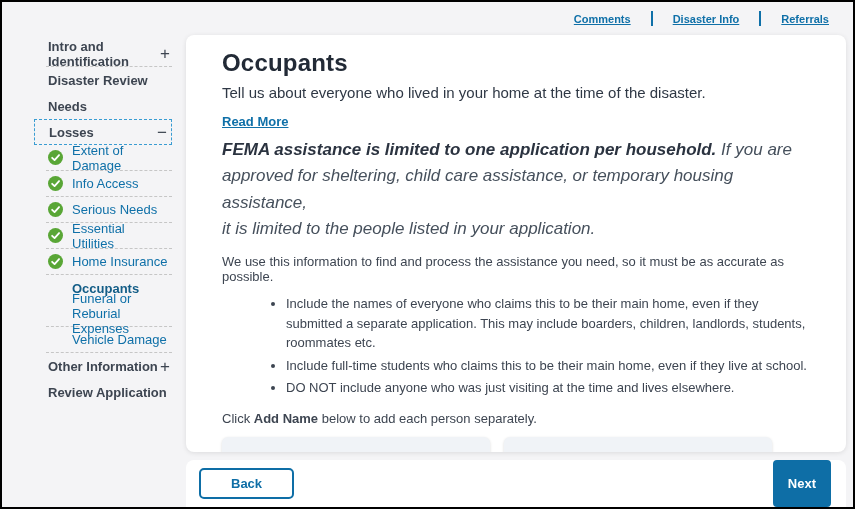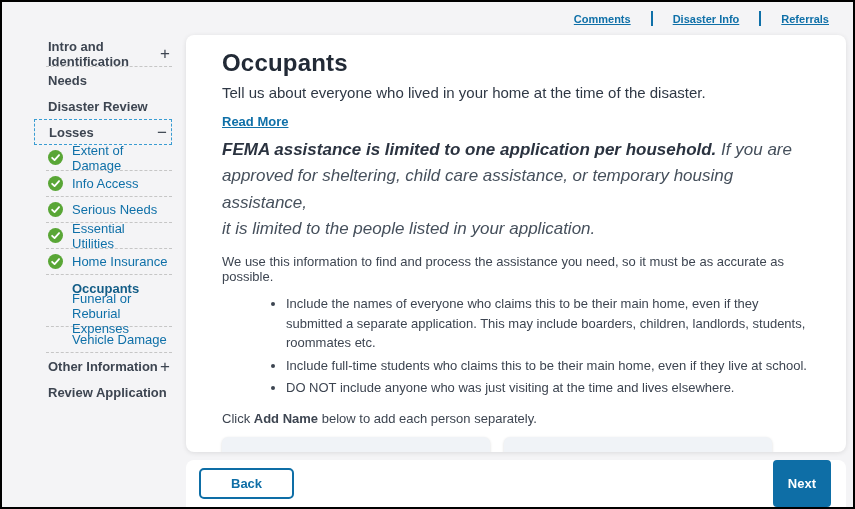"Needs" div.nav-section { order: before "Disaster Review" -> after "Disaster Review" }
